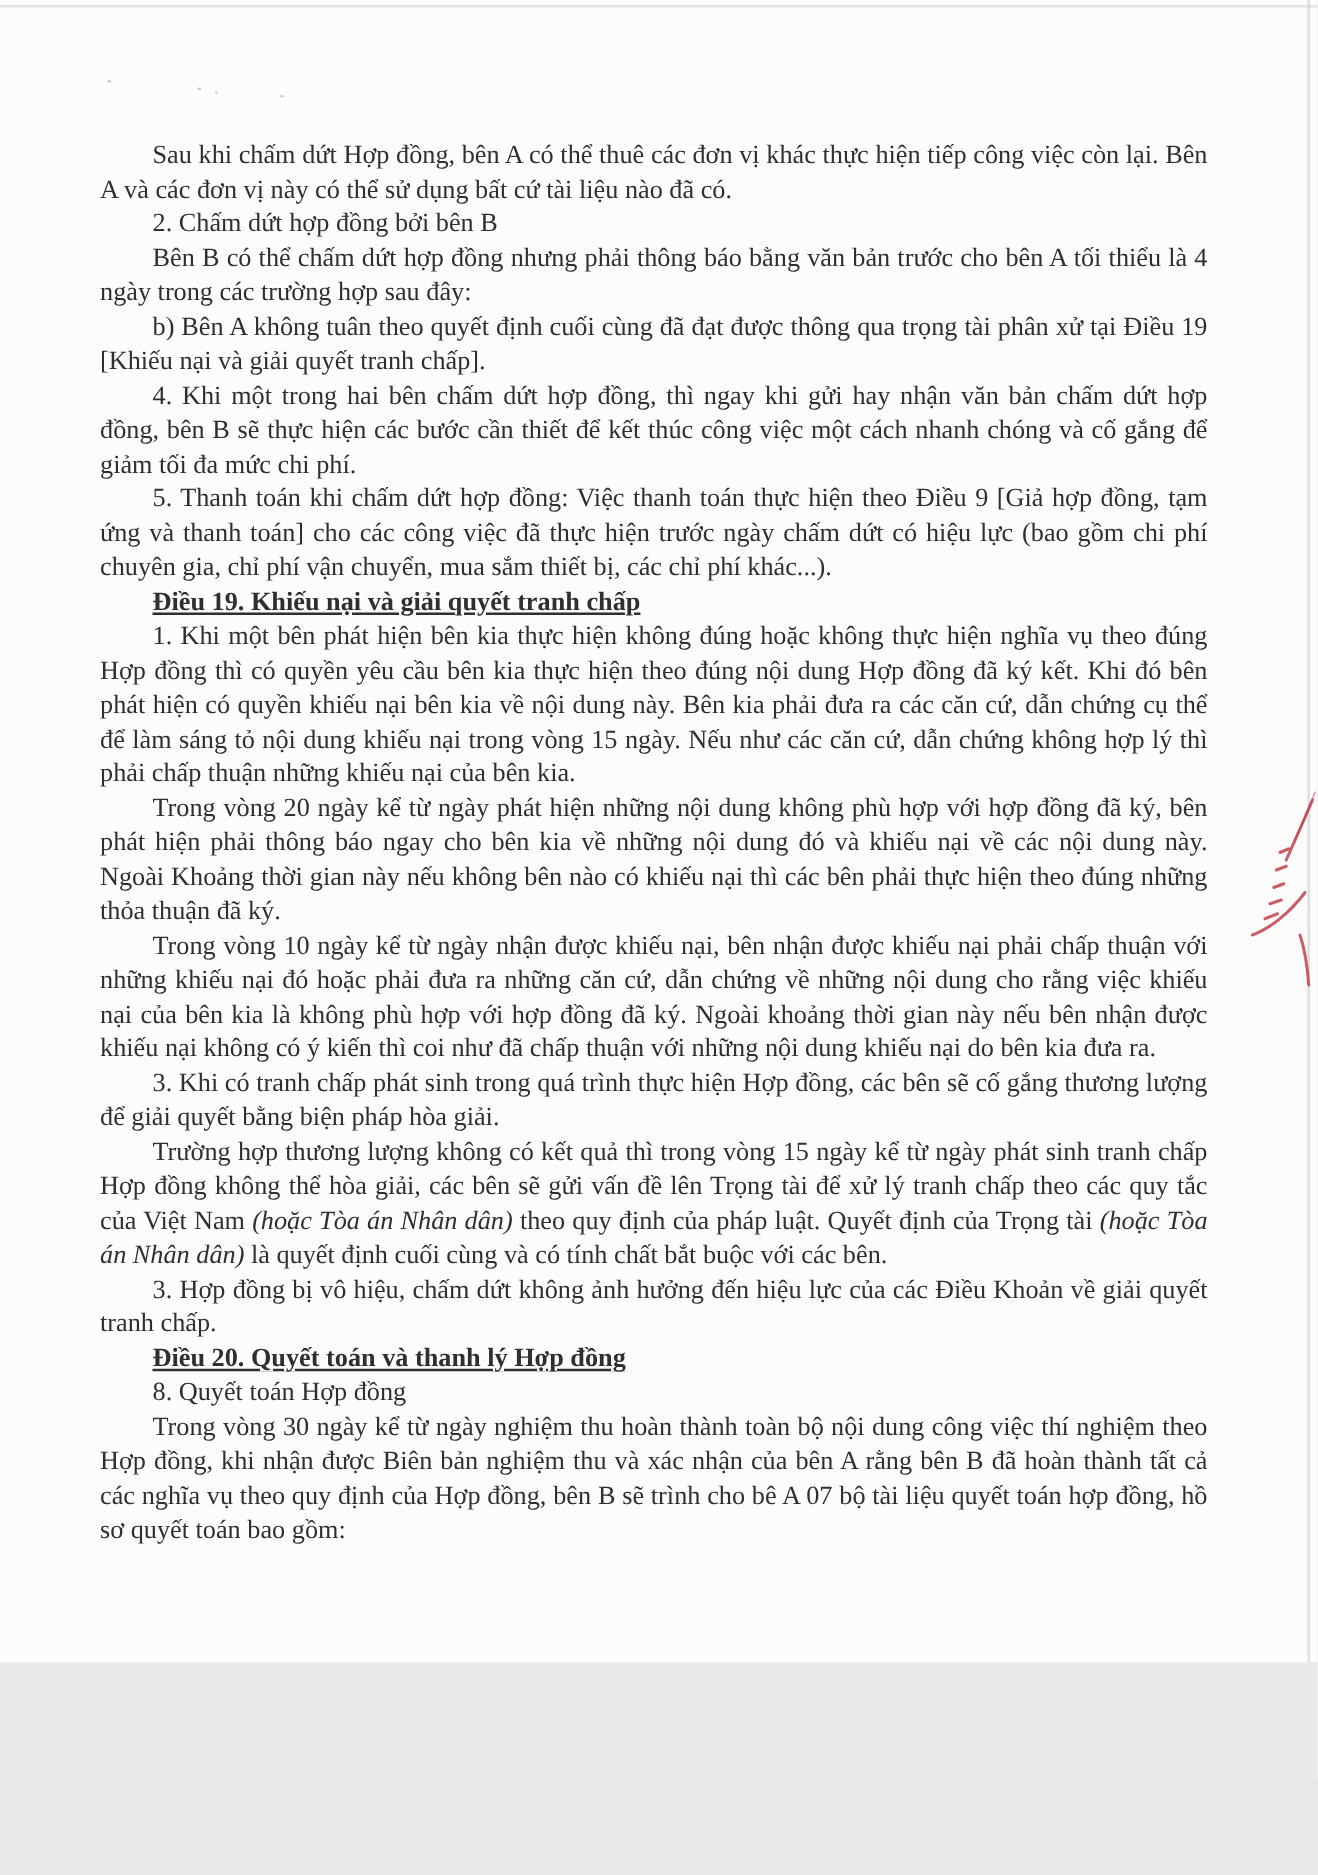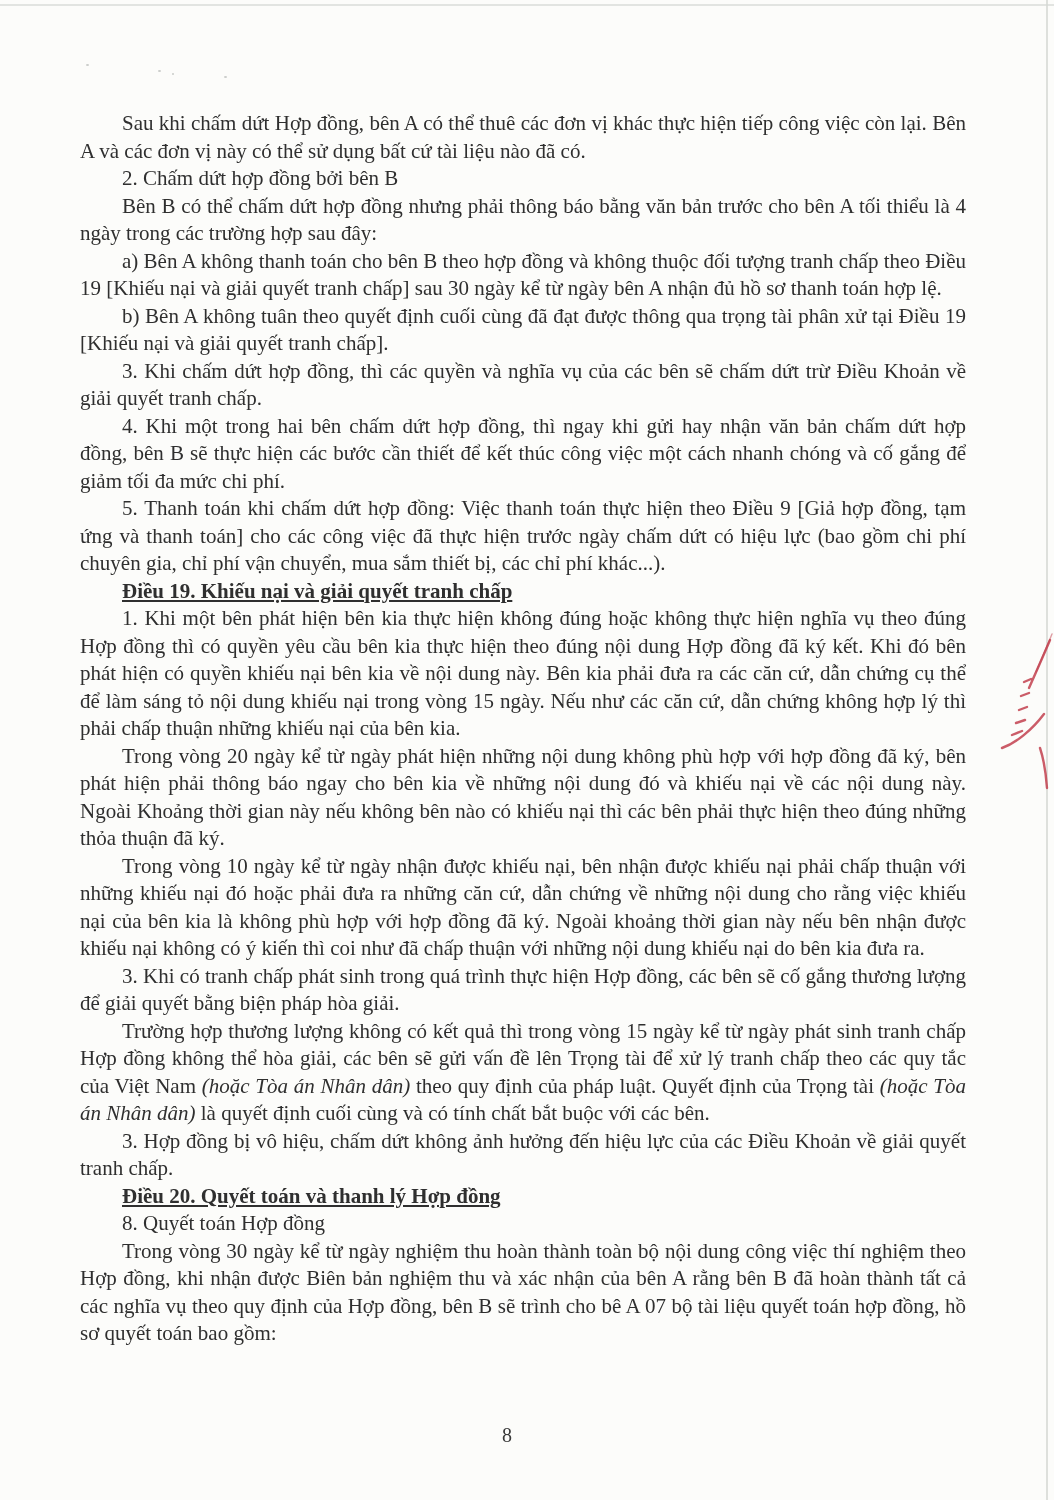"Sau khi chấm dứt Hợp" #page { height: 1500px -> 1330px }
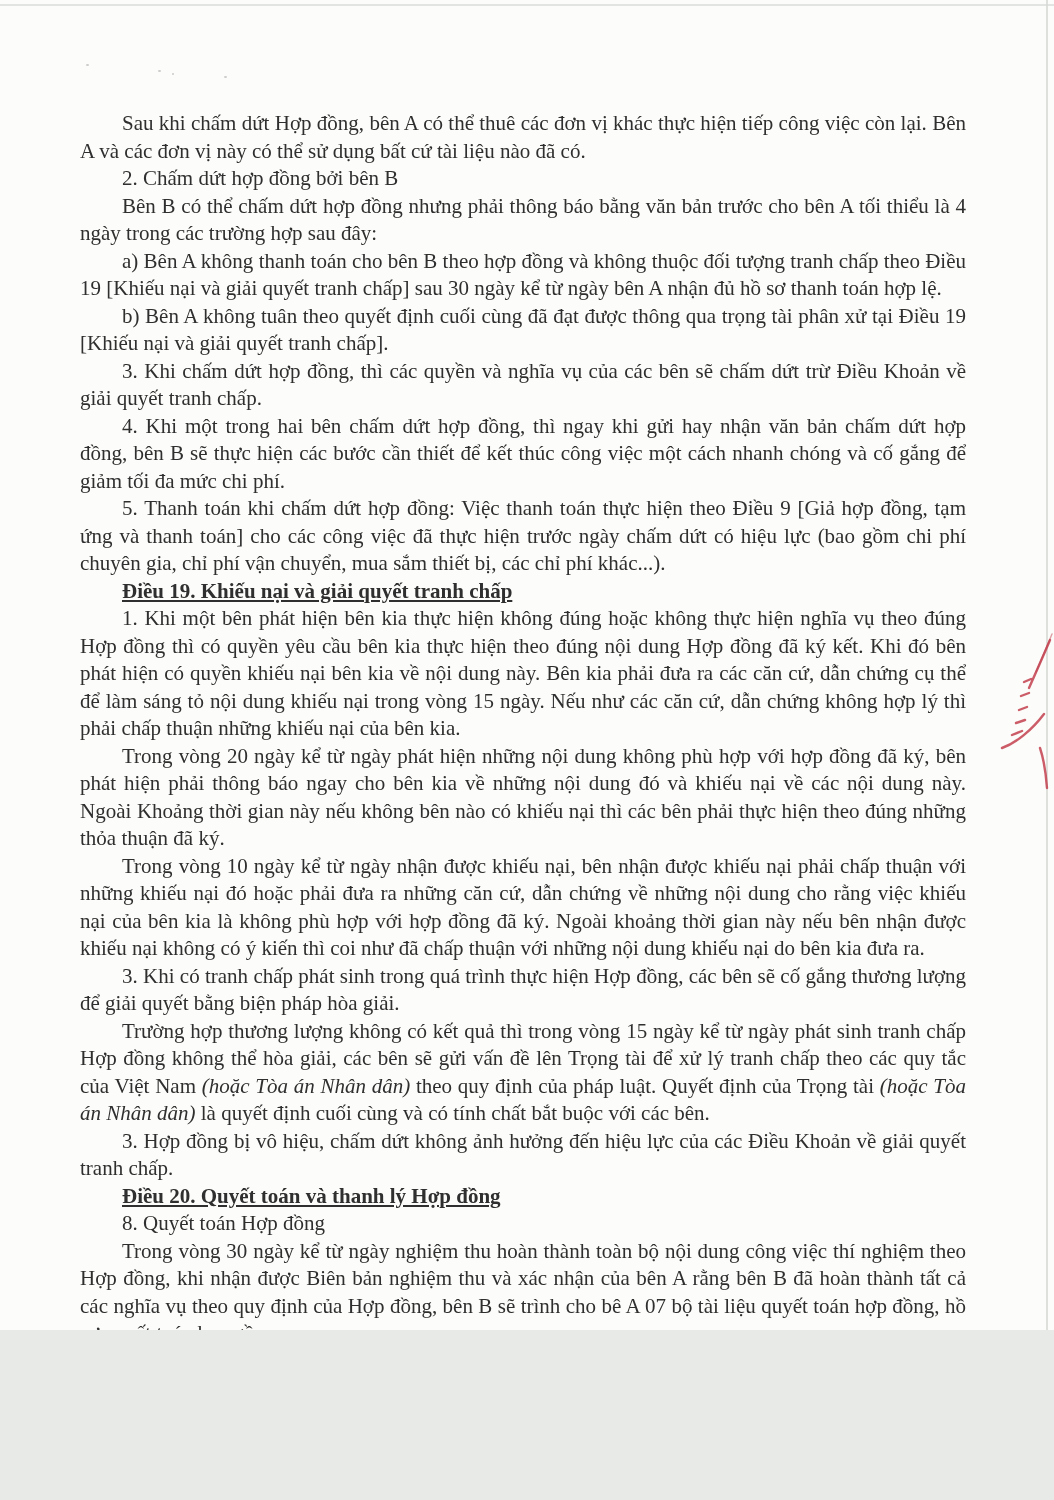"a) Bên A không thanh" p.body { html: <p><span>a) Bên A không thanh toán cho bên B theo hợp đồng và không thuộc đối tượng tranh chấp theo Điều 19 [Khiếu nại và giải quyết tranh chấp] sau 30 ngày kể từ ngày bên A nhận đủ hồ sơ thanh toán hợp lệ.</span></p> -> none }
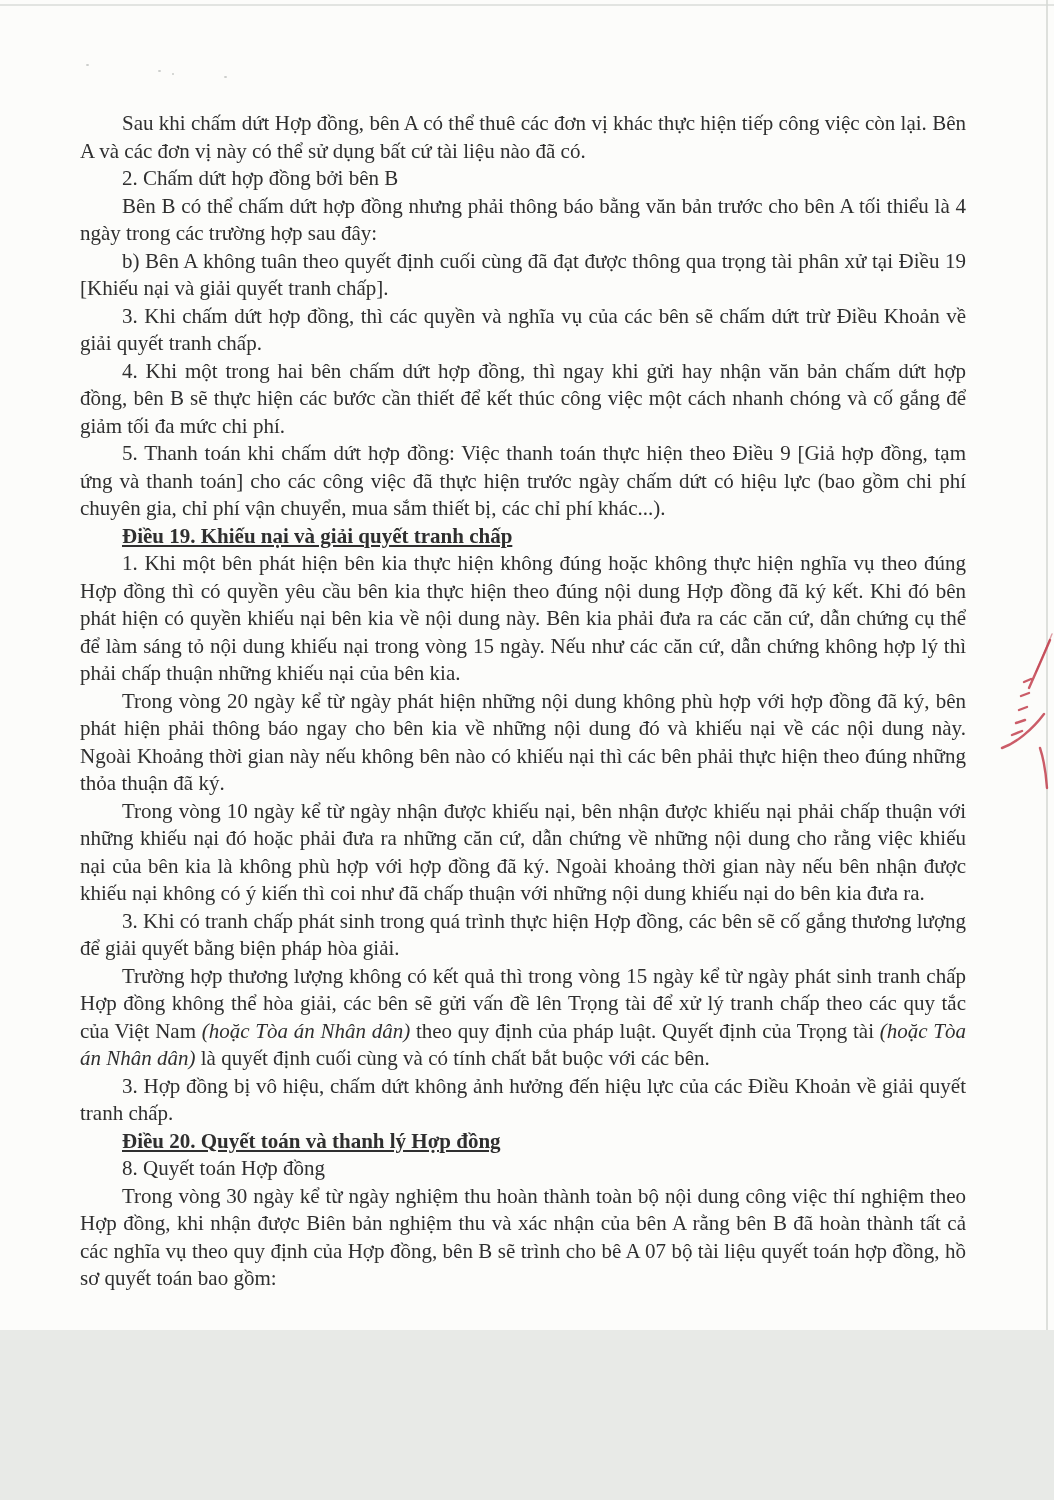"3. Khi chấm dứt hợp" p.body { html: <p><span>3. Khi chấm dứt hợp đồng, thì các quyền và nghĩa vụ của các bên sẽ chấm dứt trừ Điều Khoản về giải quyết tranh chấp.</span></p> -> none }
